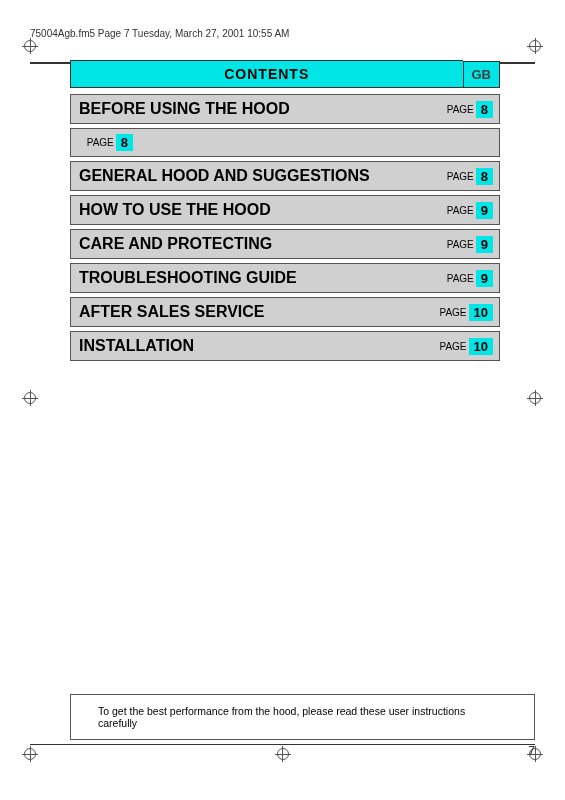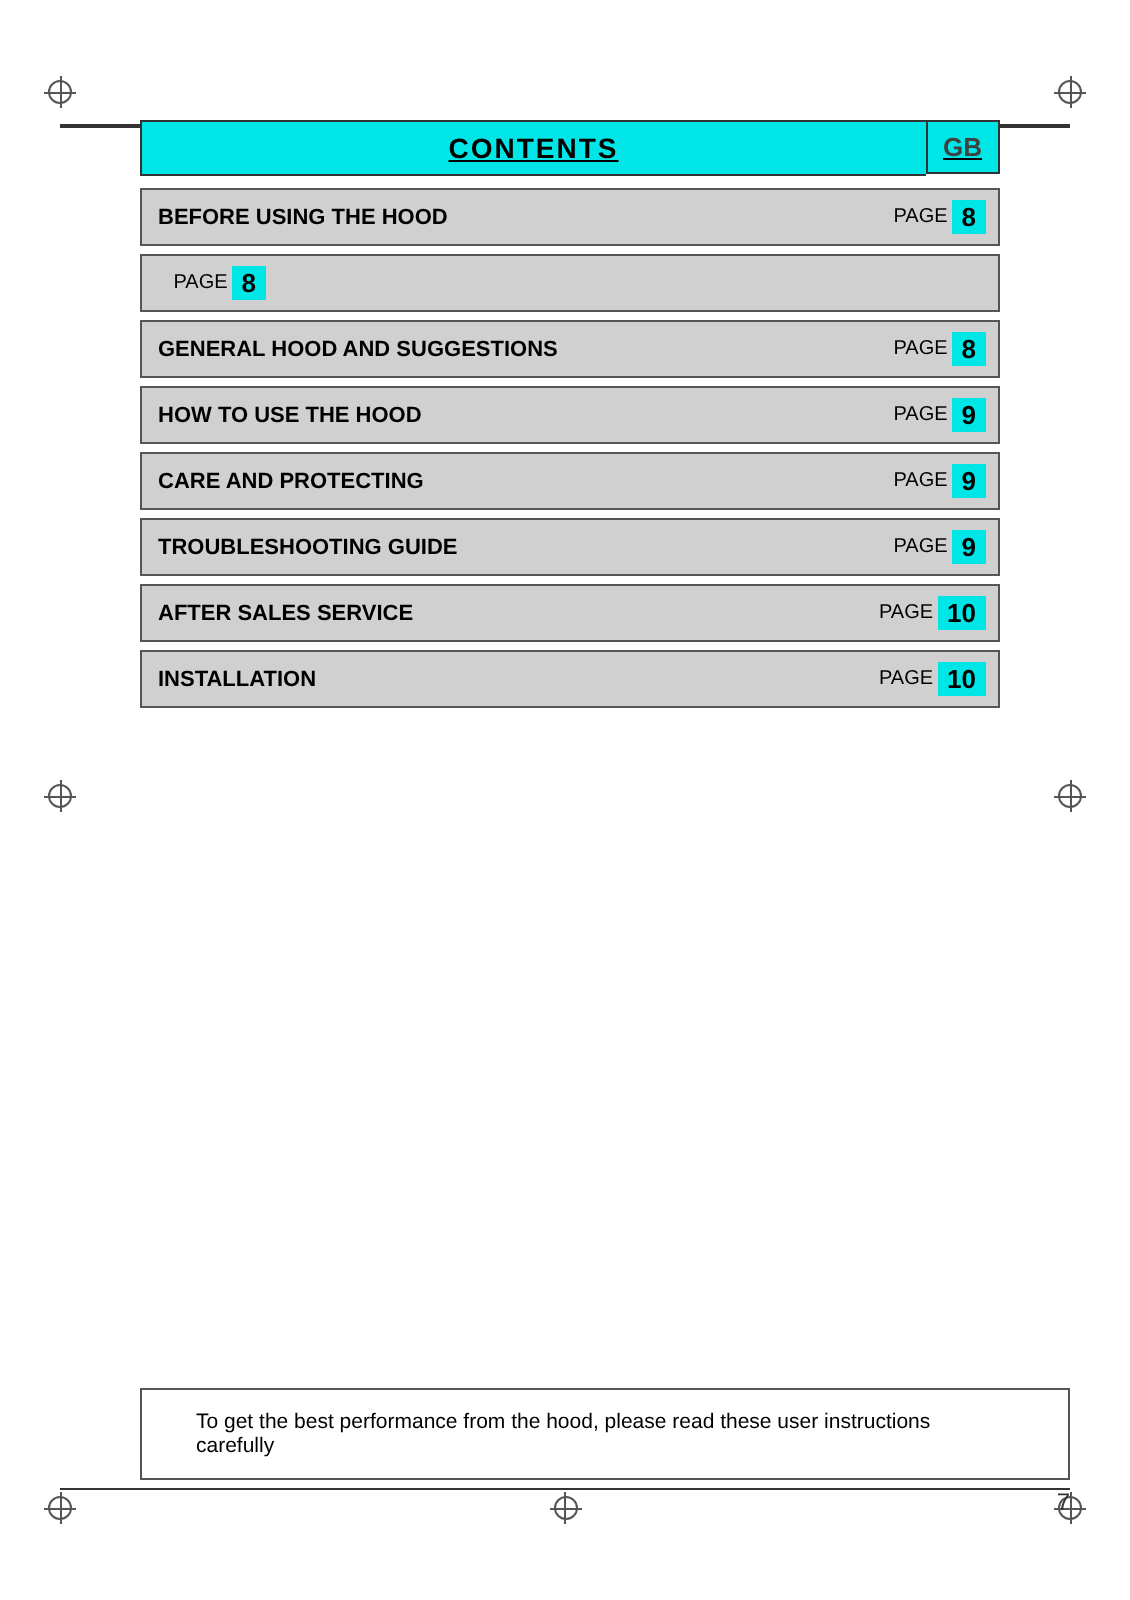"75004Agb.fm5 Page 7 Tuesday, March" div.header-line { html: none -> <div> <span>75004Agb.fm5 Page 7 Tuesday, March 27, 2001 10:55 AM</span> </div> }
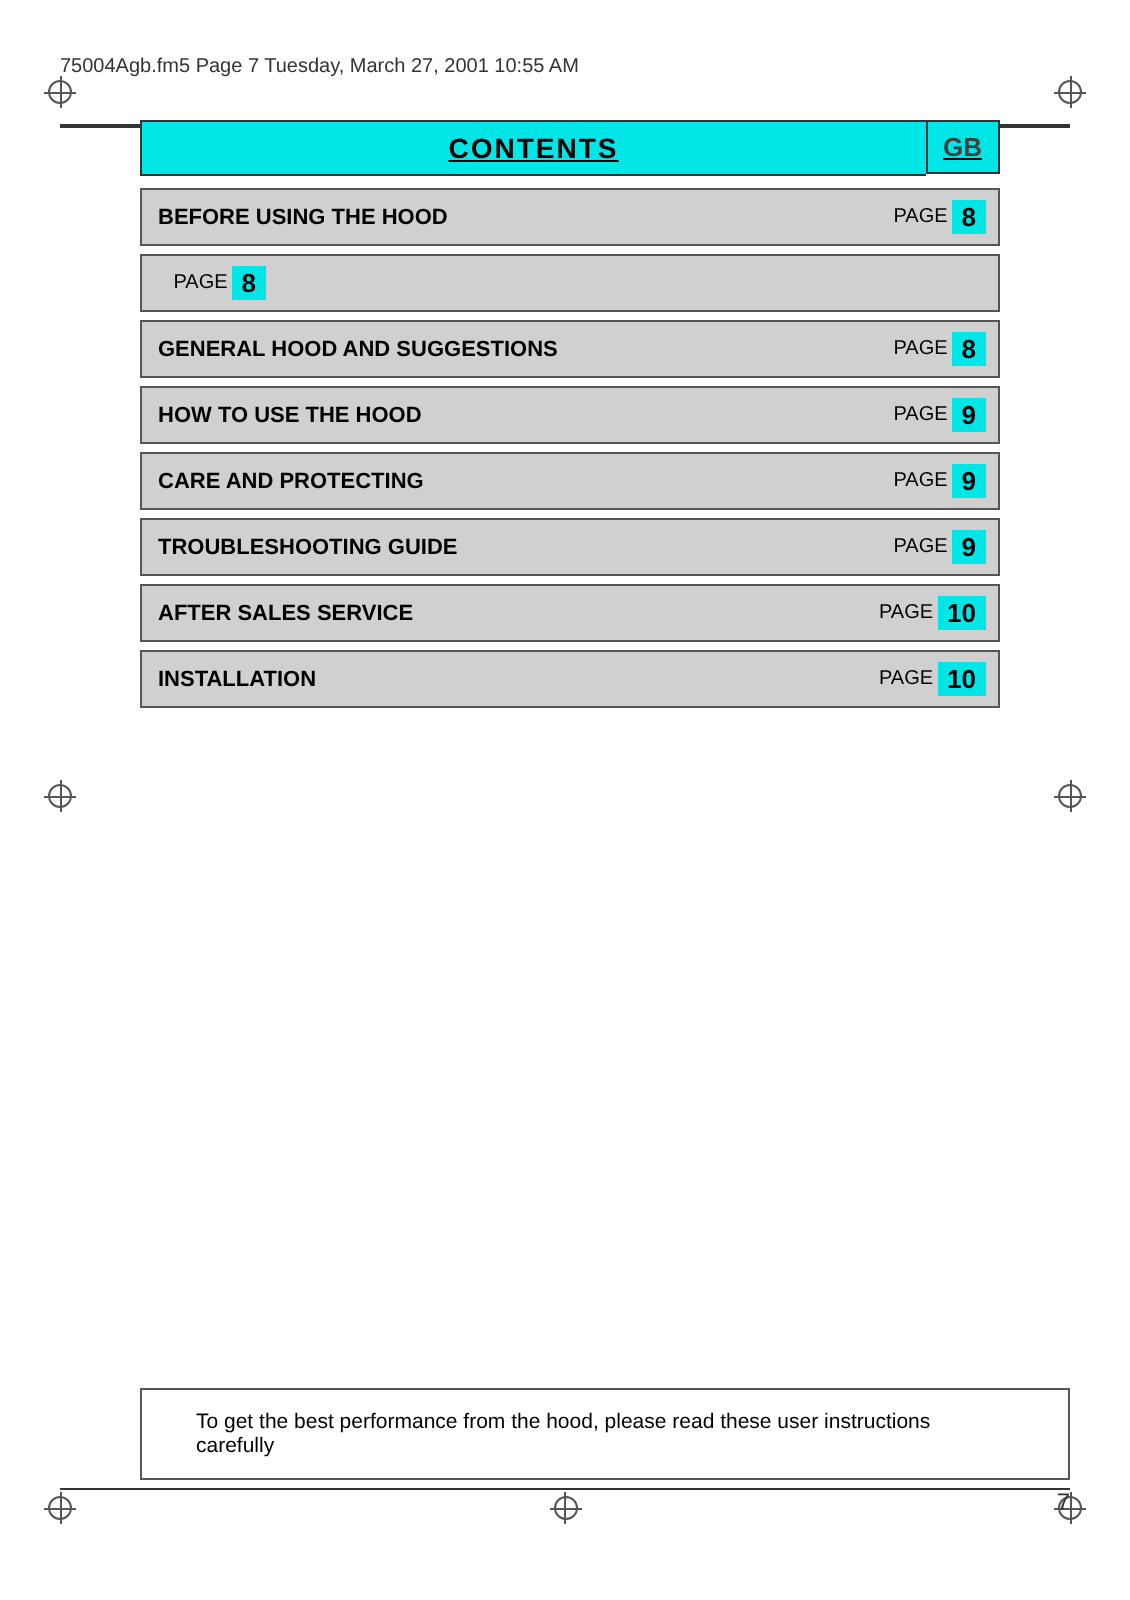"CONTENTS" .contents-row { align-items: flex-start -> flex-end; text-decoration: underline -> none }
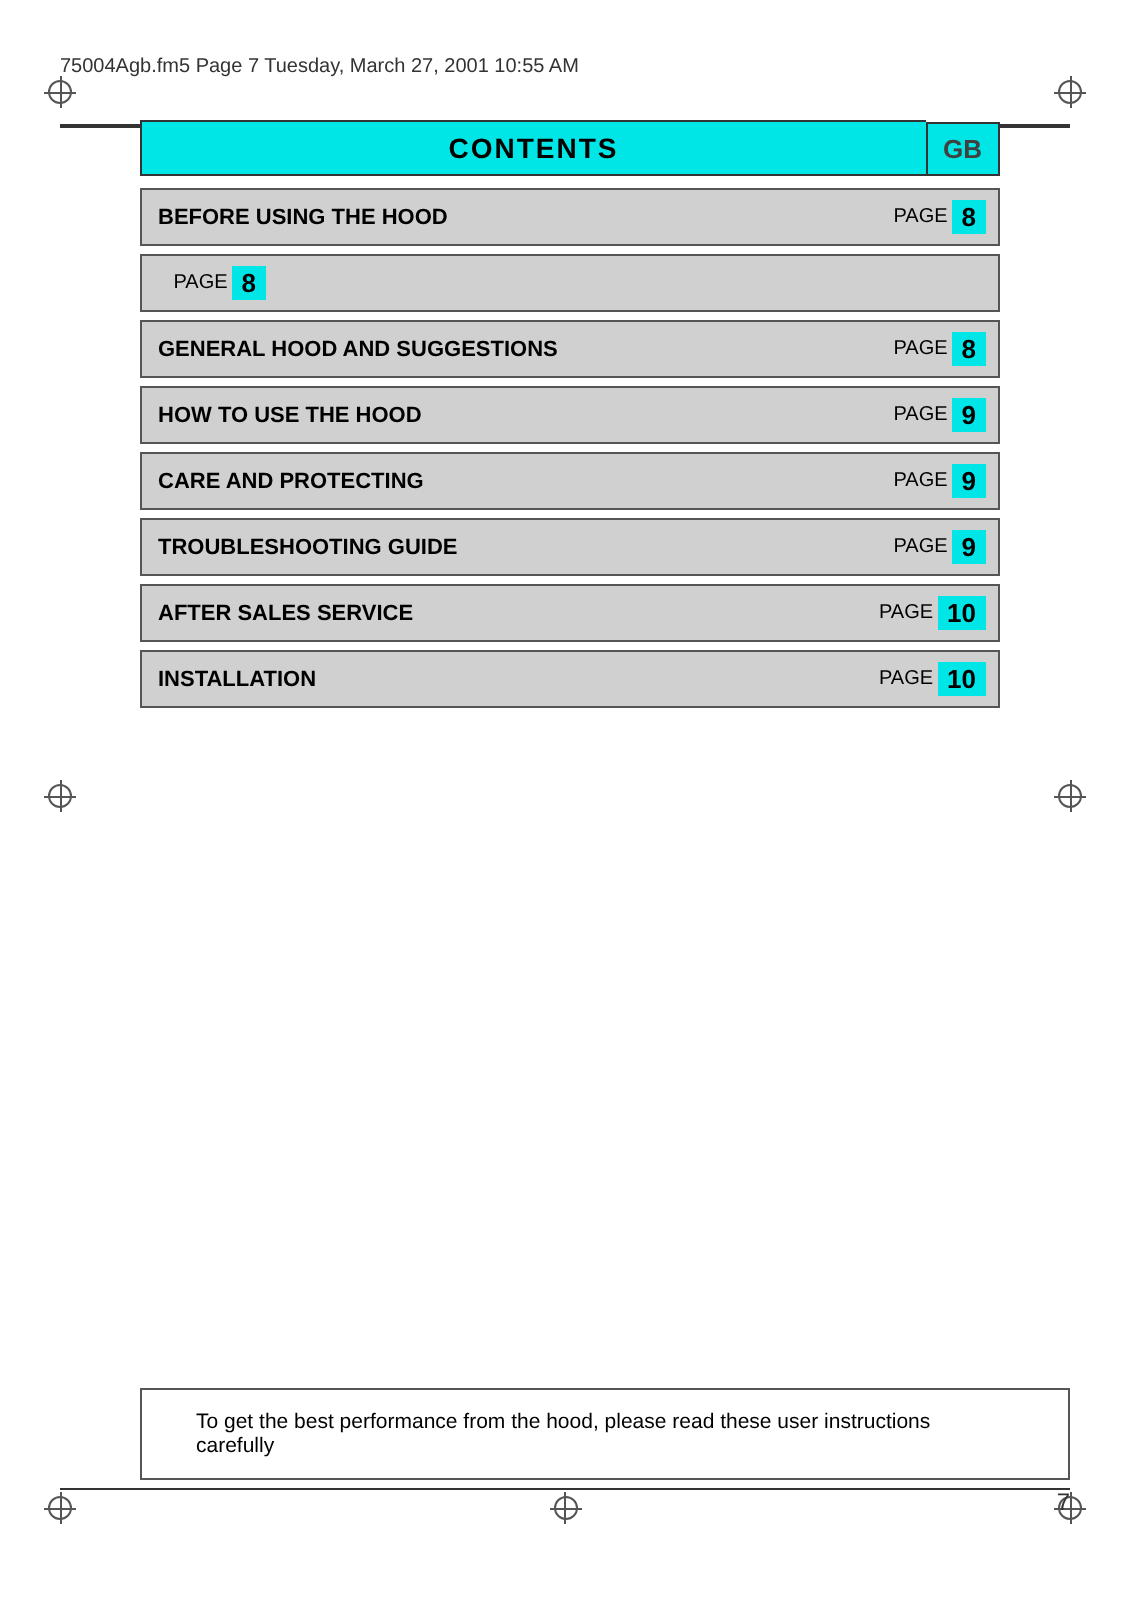"BEFORE USING THE HOOD" .toc-title-cell { font-size: 11px -> 16px }
